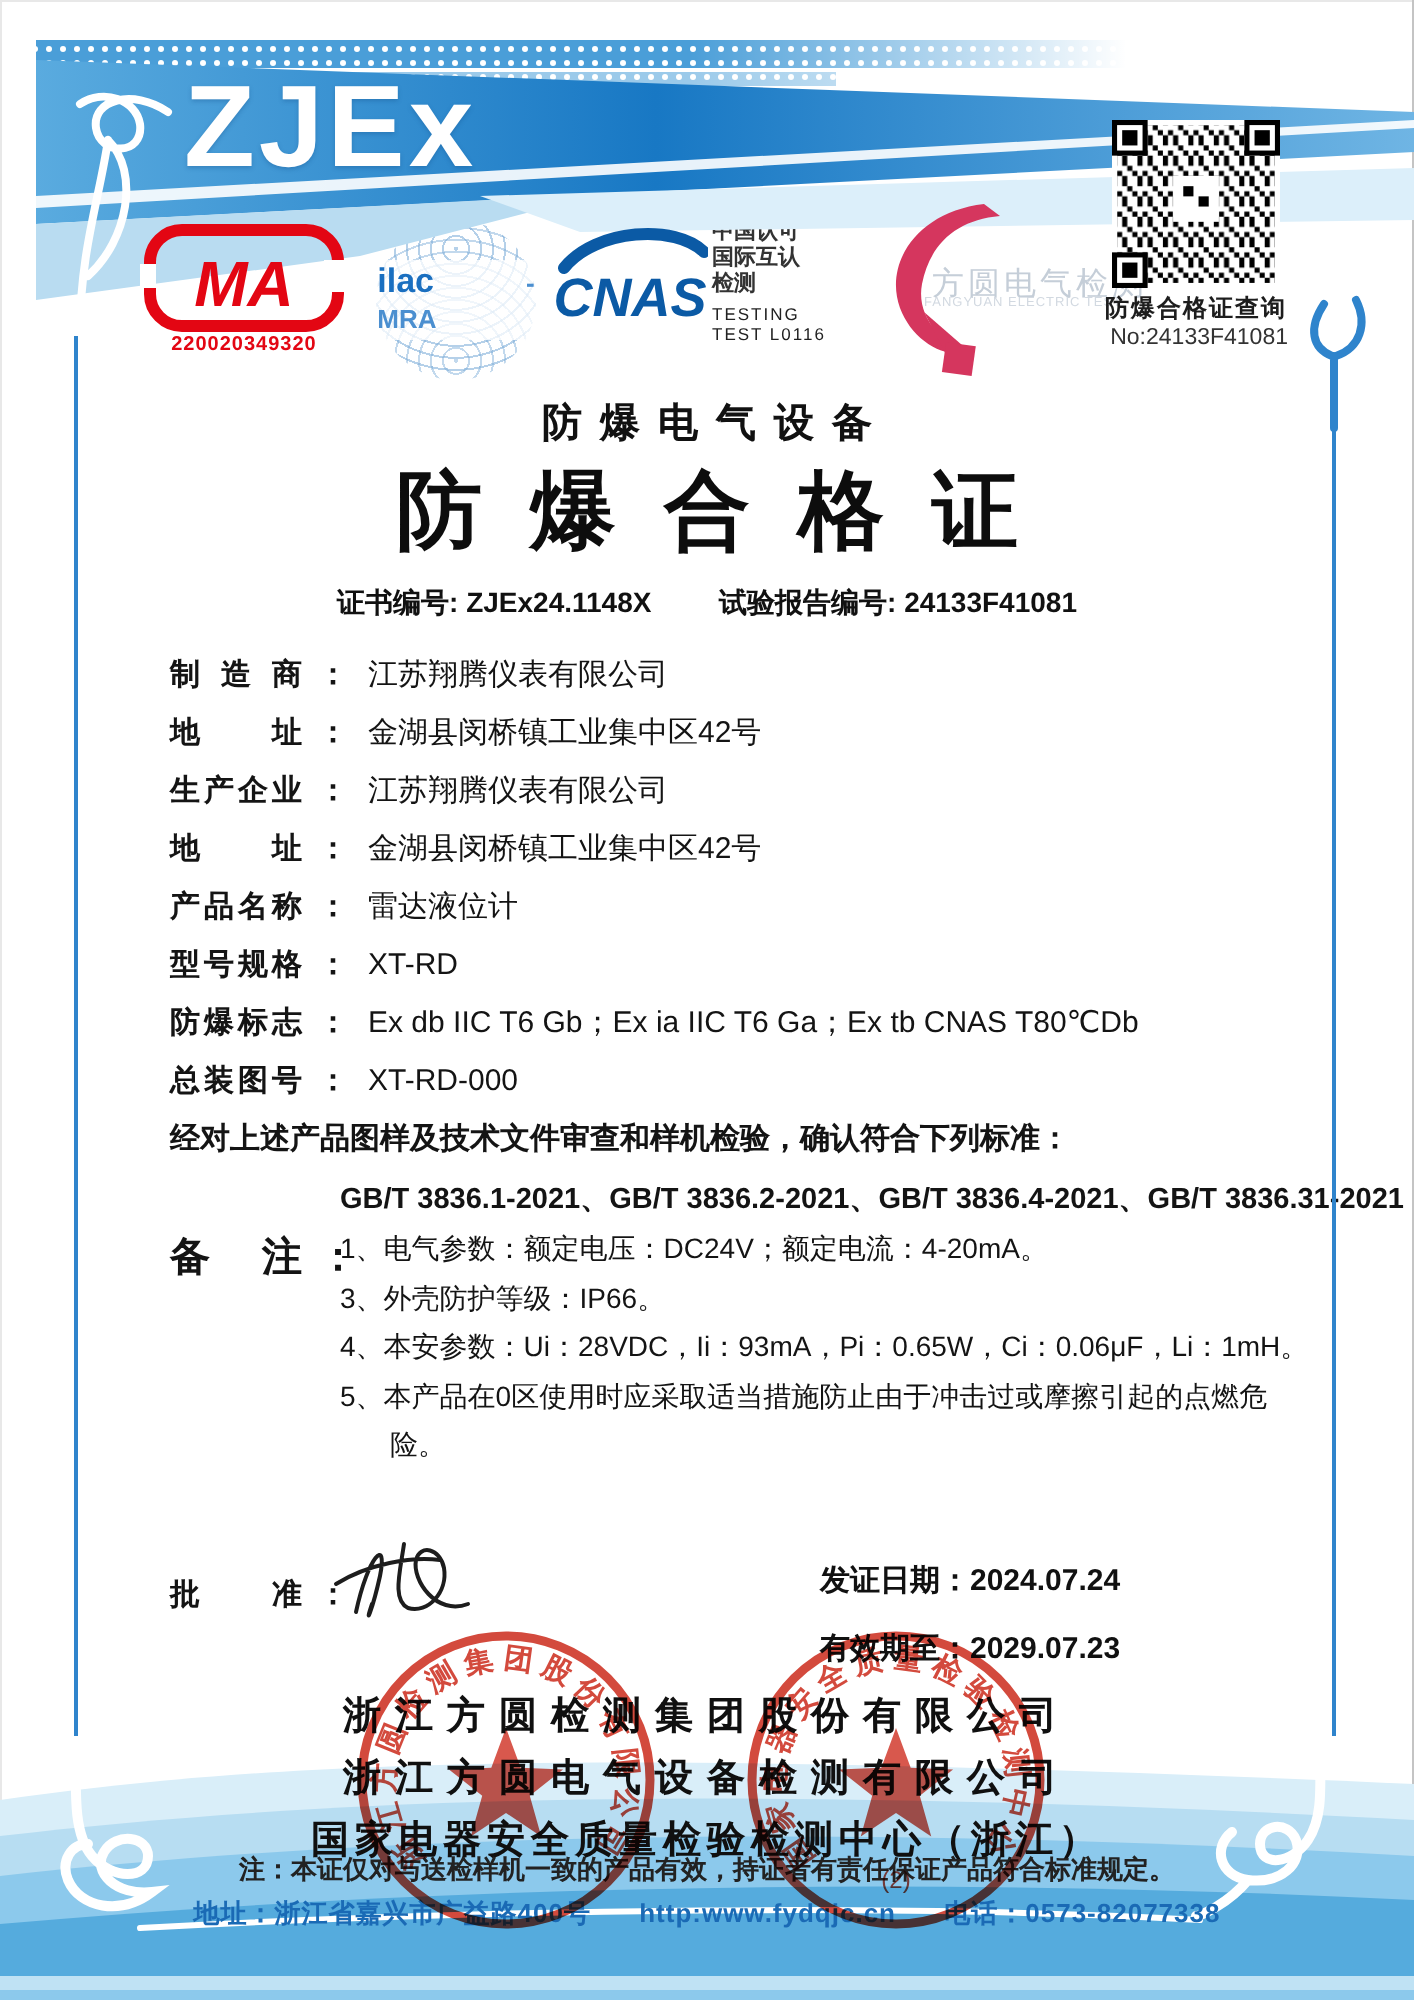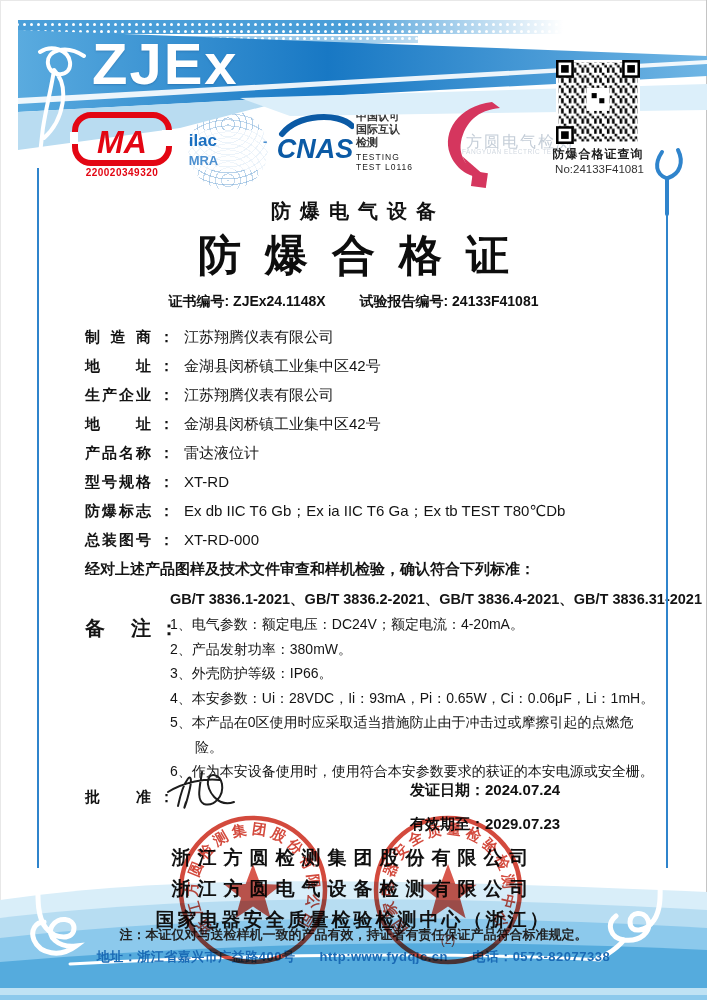"Ex db IIC T6 Gb；Ex" span.fval { text: TEST -> CNAS }
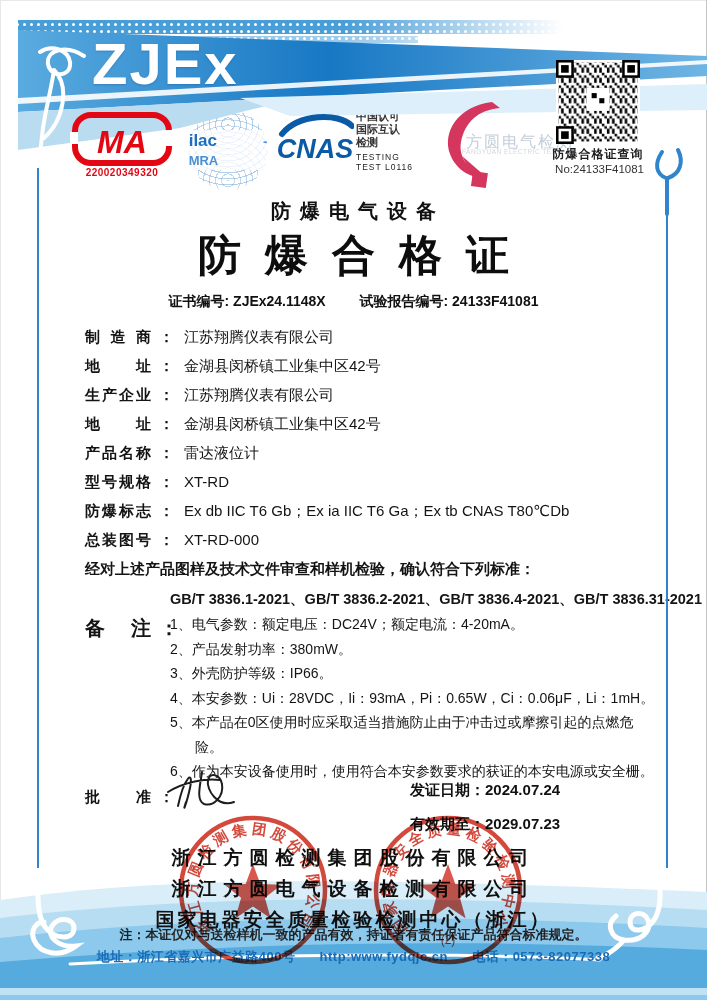"2、产品发射功率：380mW。" div.ritem { html: <div>2、产品发射功率：380mW。</div> -> none }
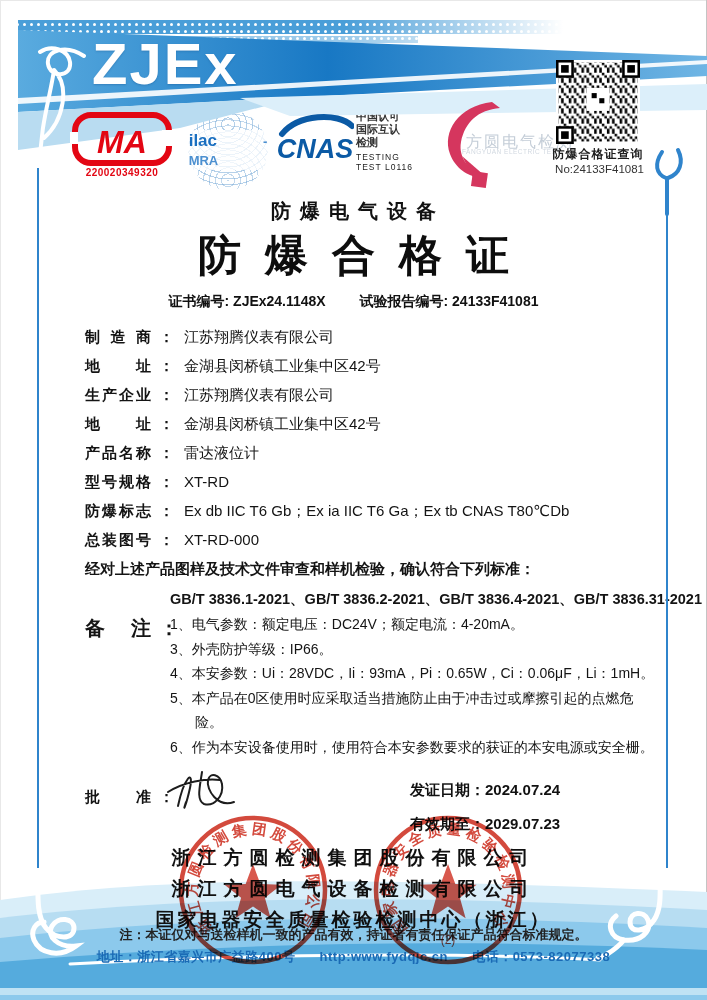"6、作为本安设备使用时，使用符合本安参数要求的获证的本安电源或安全栅。" div.ritem { html: <div>6、作为本安设备使用时，使用符合本安参数要求的获证的本安电源或安全栅。</div> -> none }
